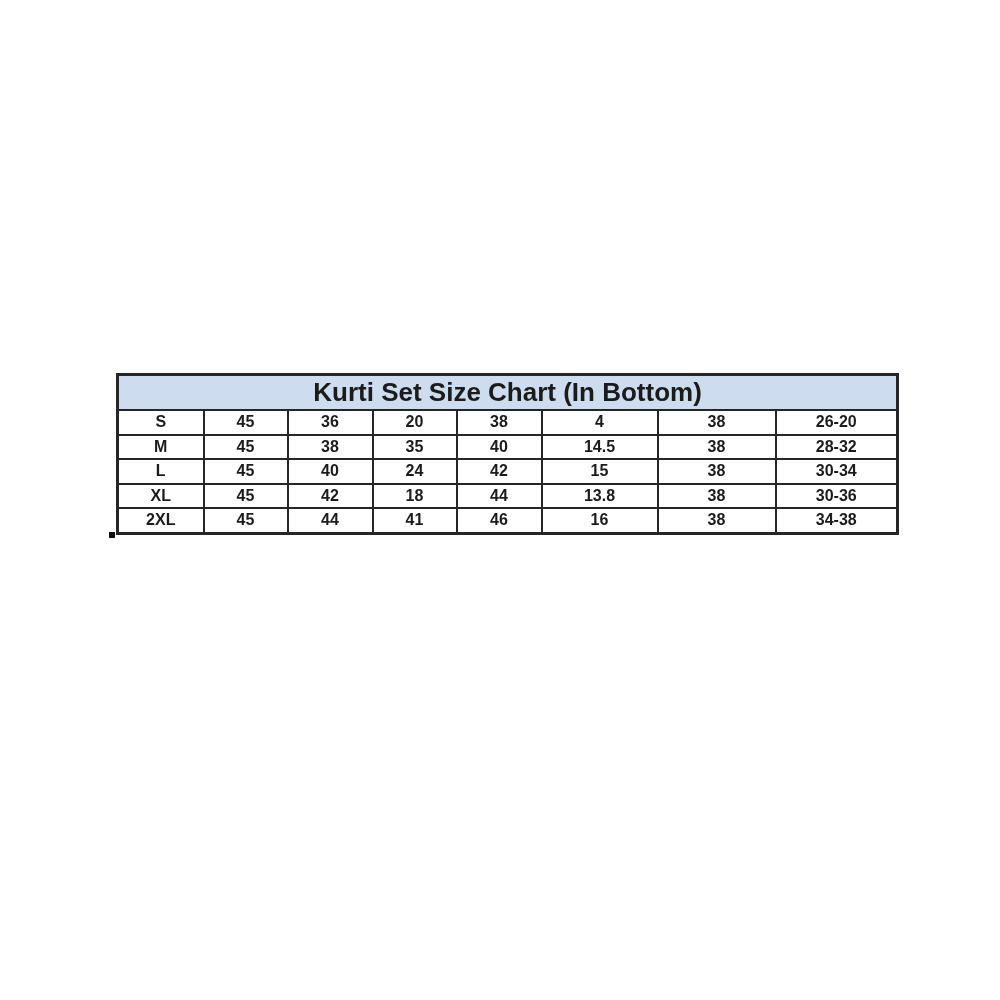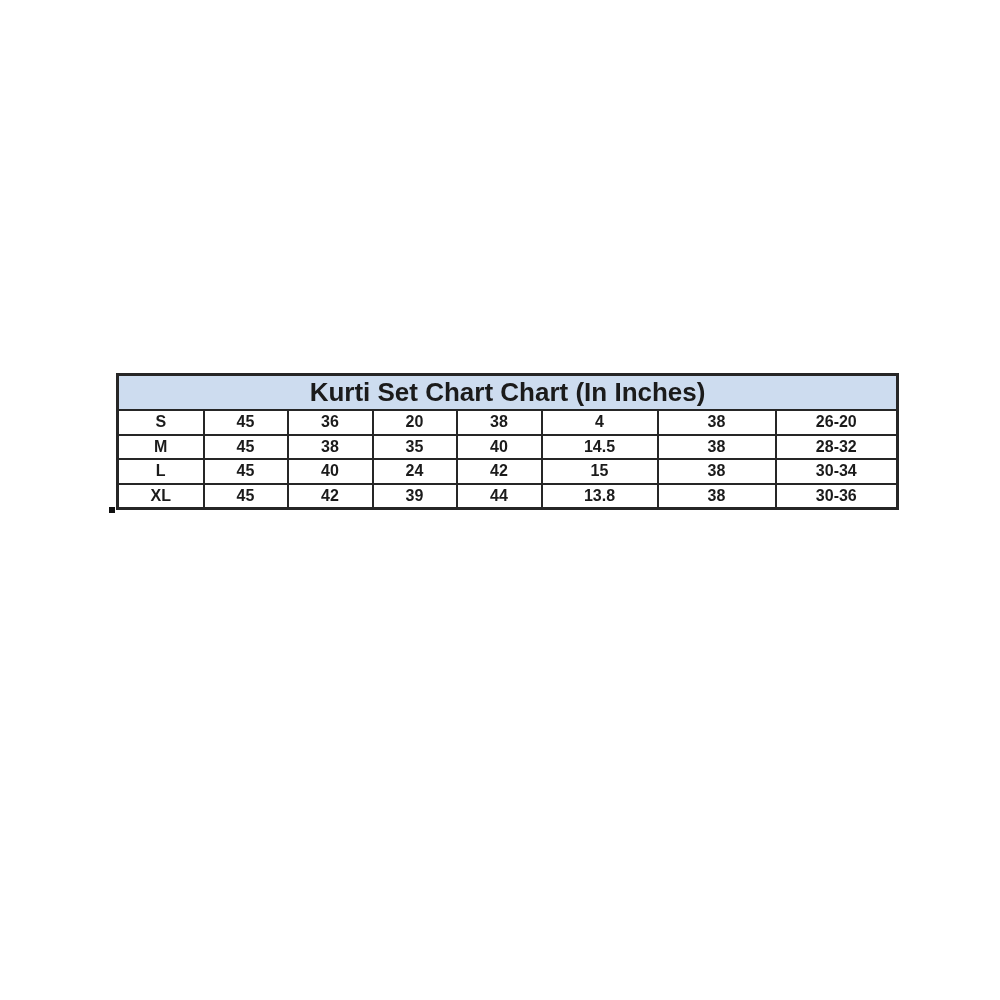"Kurti Set Chart Chart (In" td.title-cell { text: Chart Chart (In Inches -> Size Chart (In Bottom }
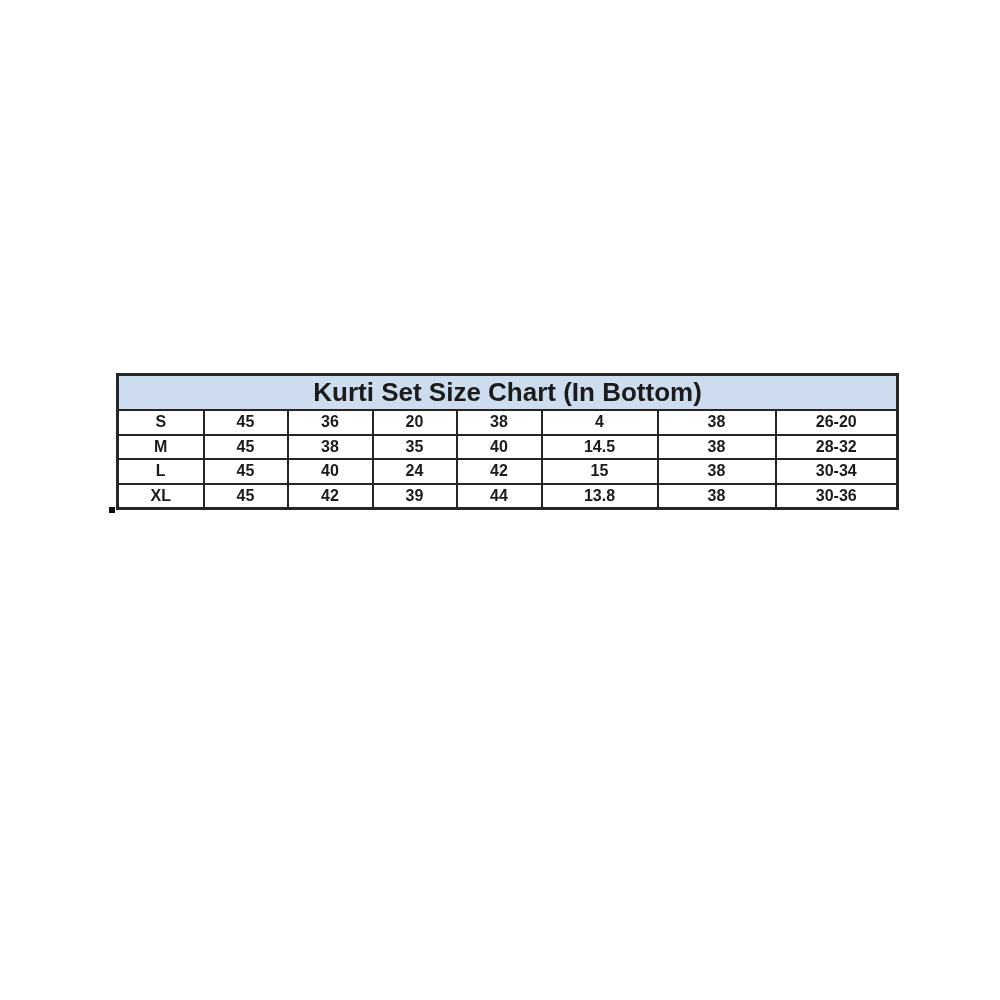"39" td.data-cell { text: 39 -> 18 }
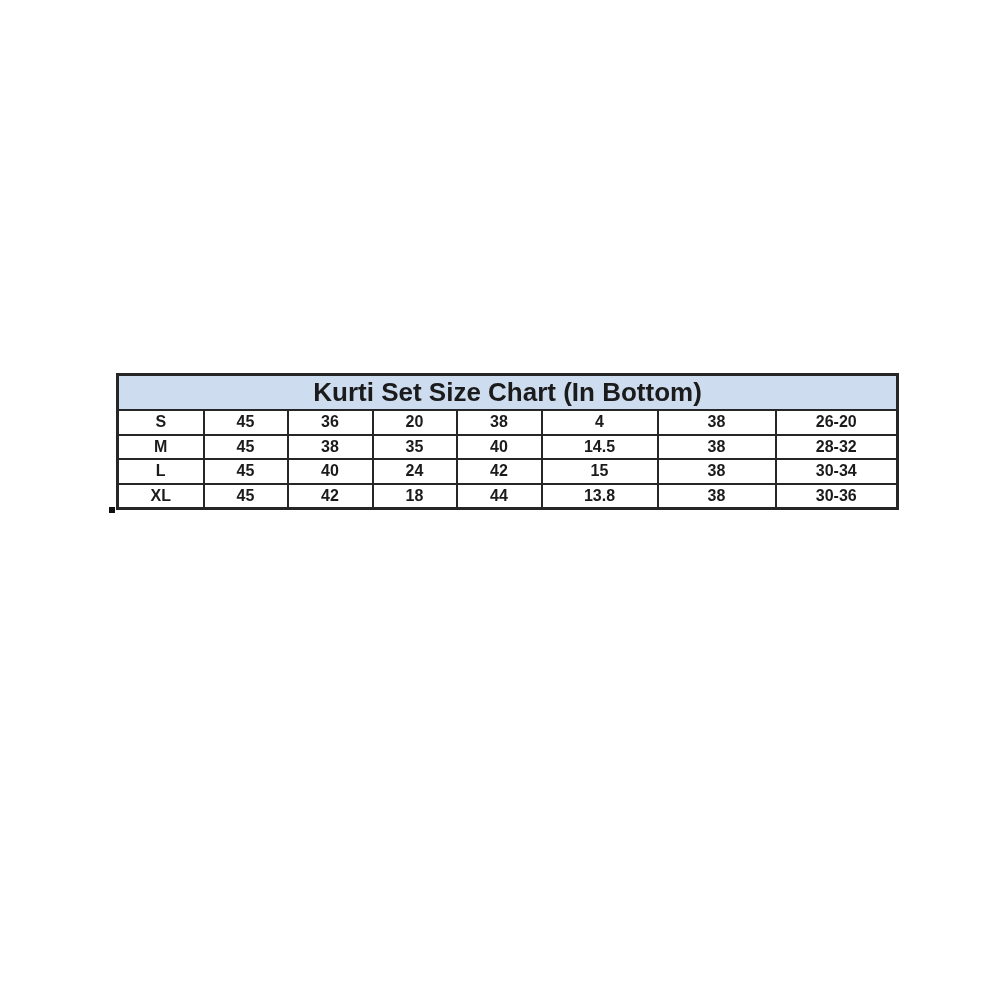"2XL" tr { html: none -> <tr> <td>2XL</td> <td>45</td> <td>44</td> <td>41</td> <td>46</td> <td>16</td> <td>38</td> <td>34-38</td> </tr> }
